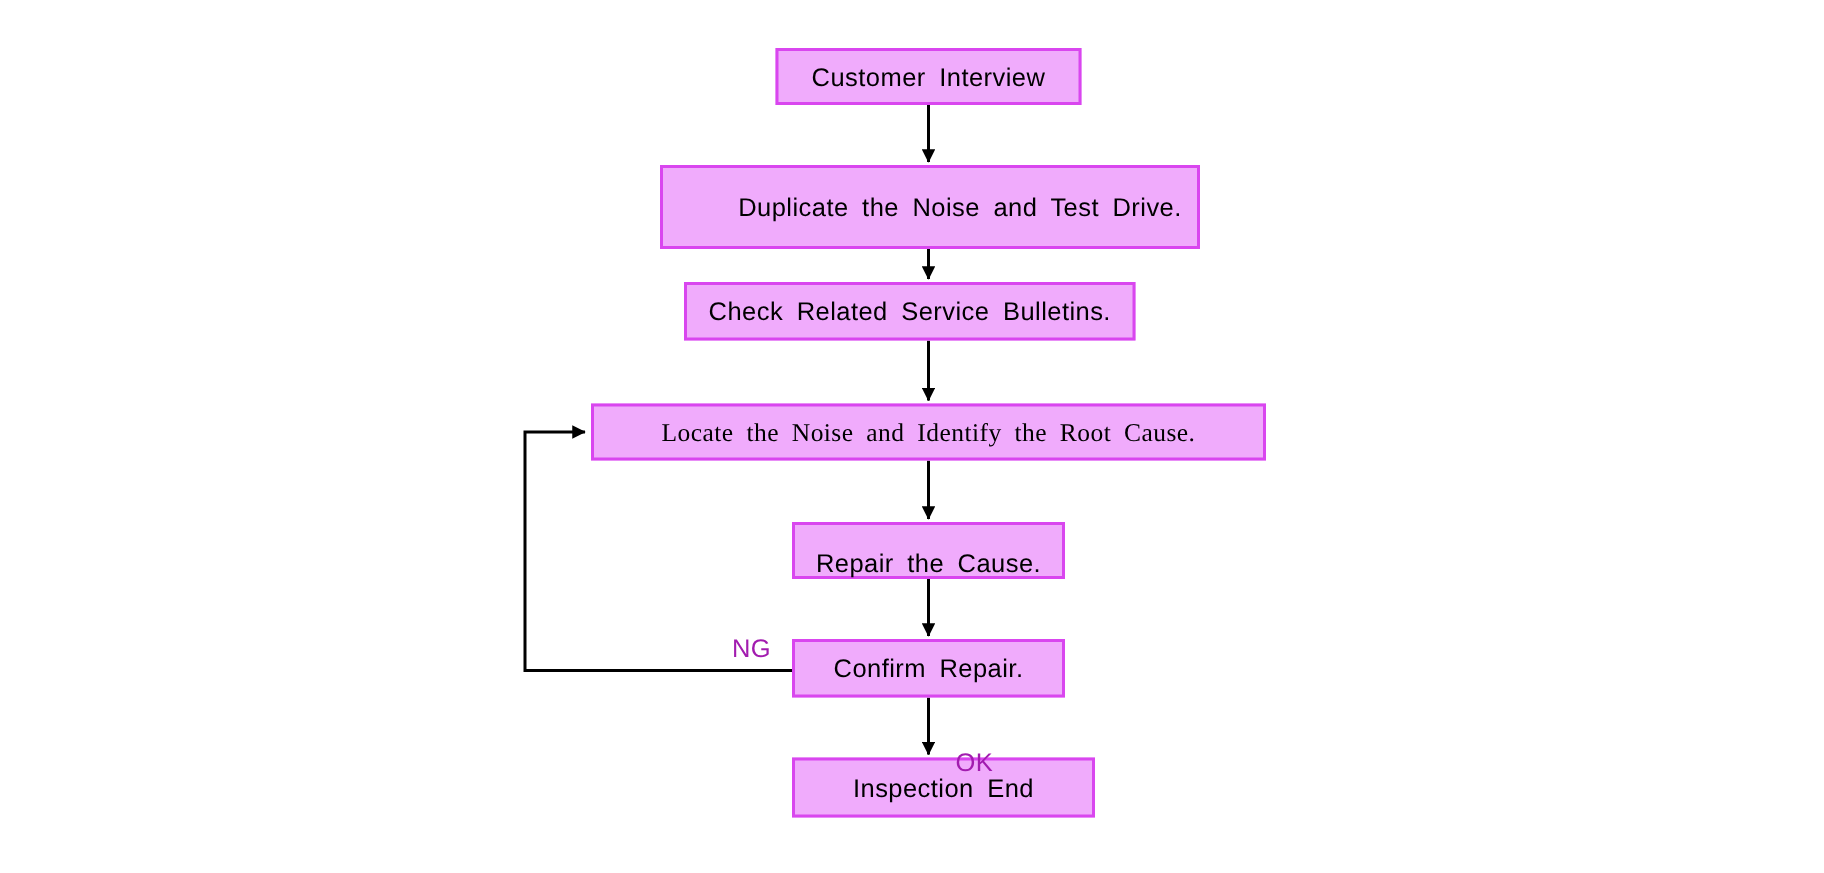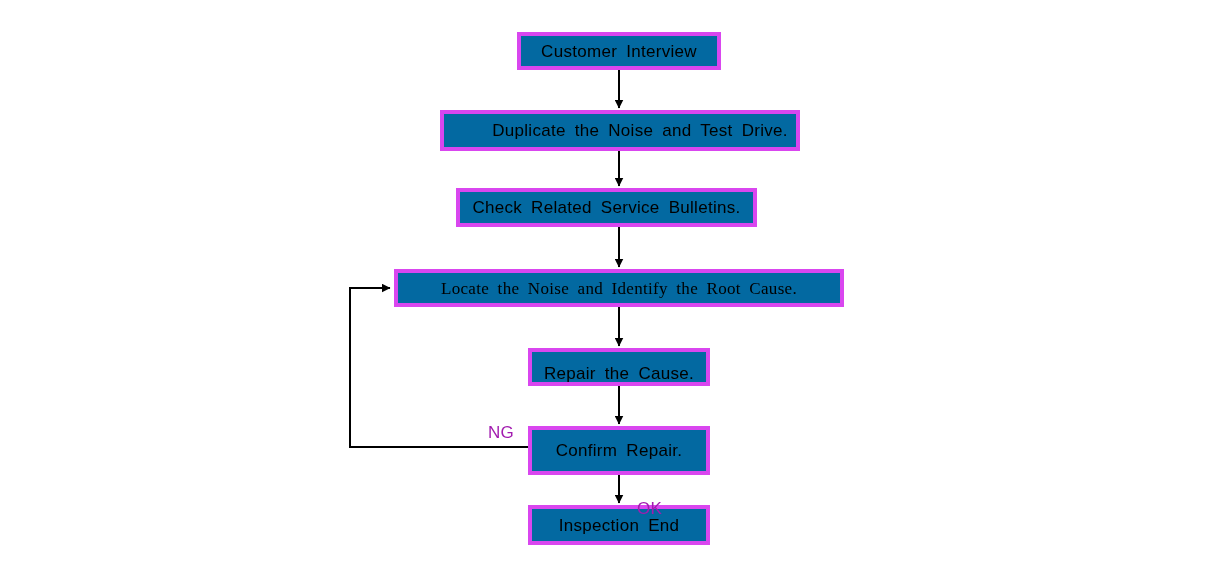"Customer Interview" .node { background: #0369a1 -> #f0abfc; border: 4px solid #d946ef -> 2px solid #d946ef }
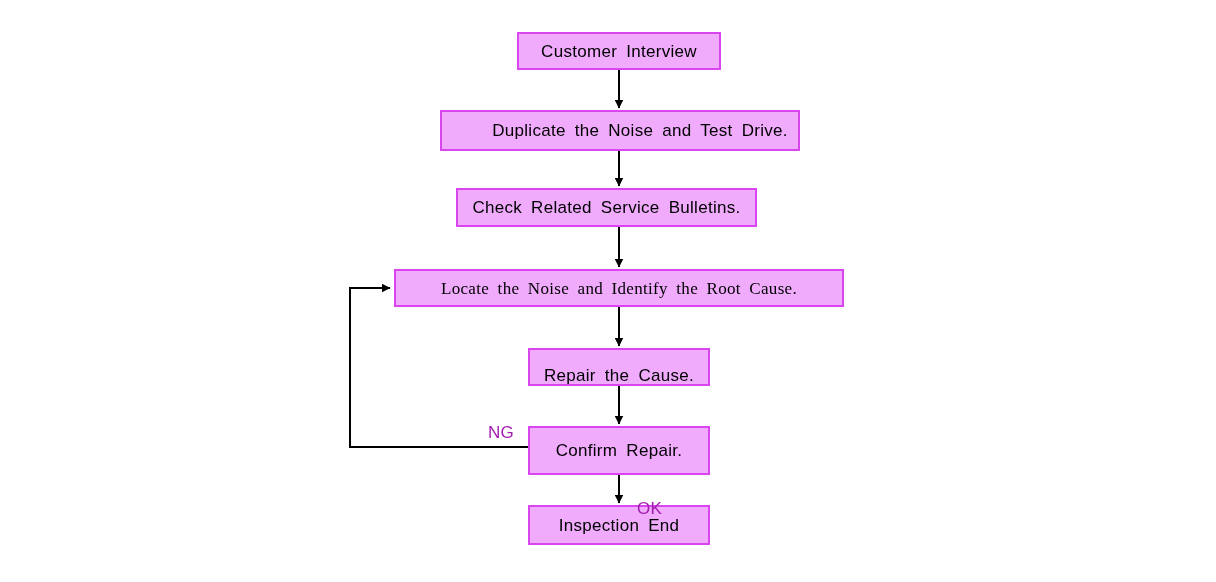"Duplicate the Noise and Test" div.node { height: 41px -> 56px }
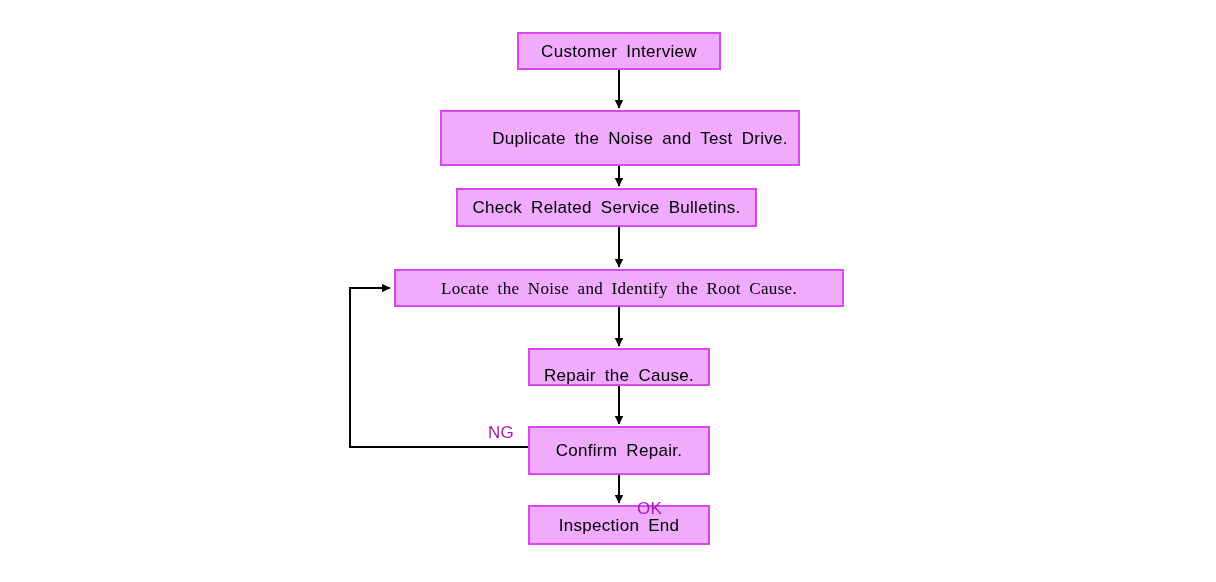"Confirm Repair." div.node { height: 49px -> 39px }
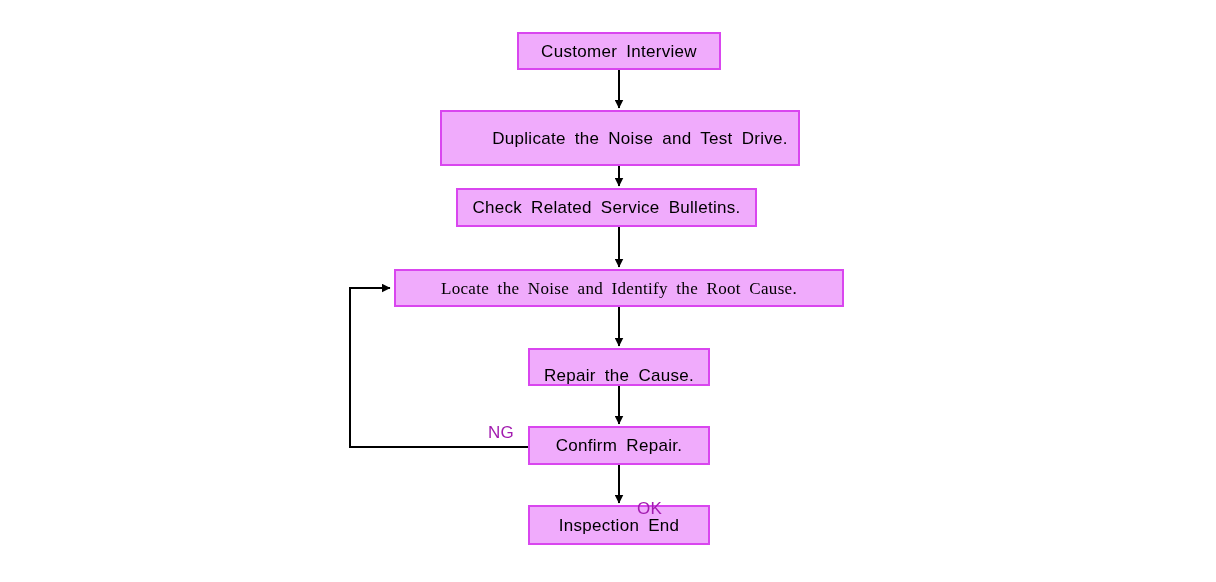"Inspection End" div.node { width: 182px -> 202px }
